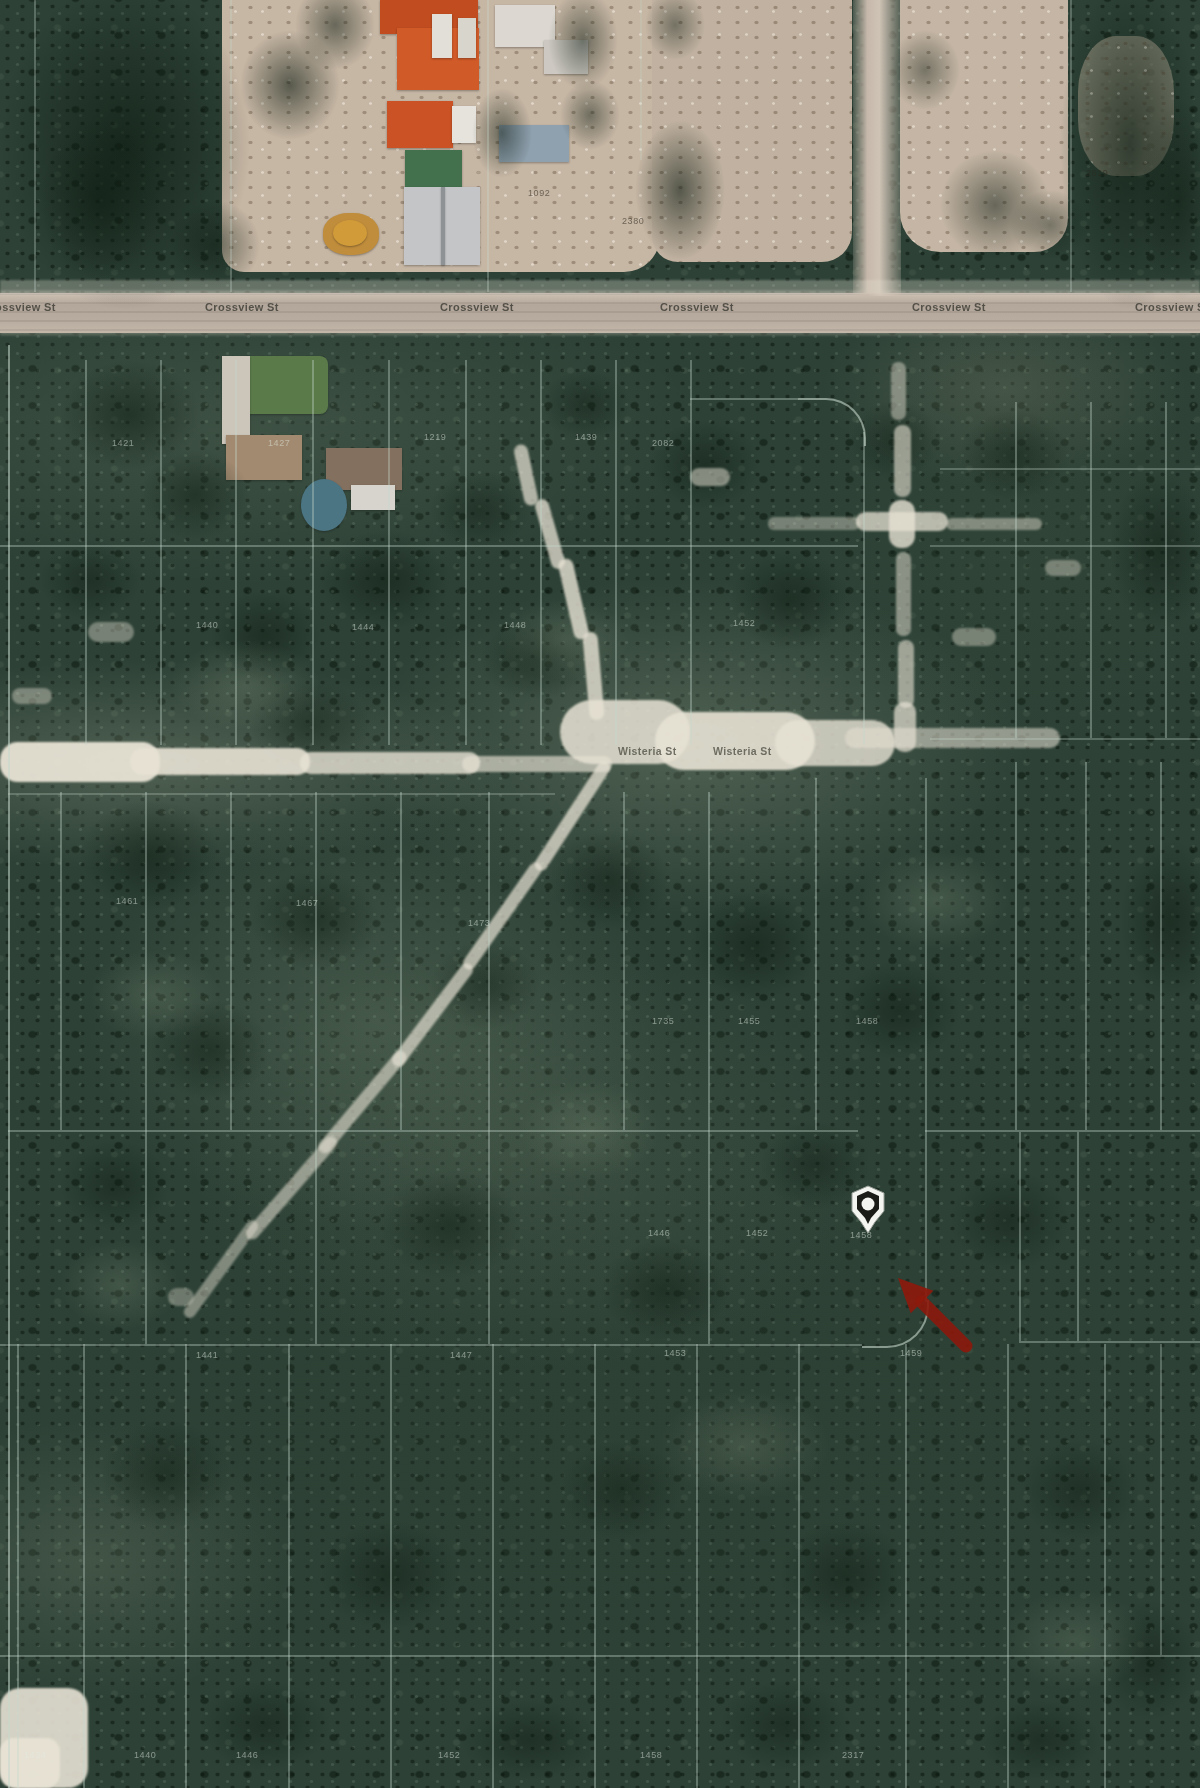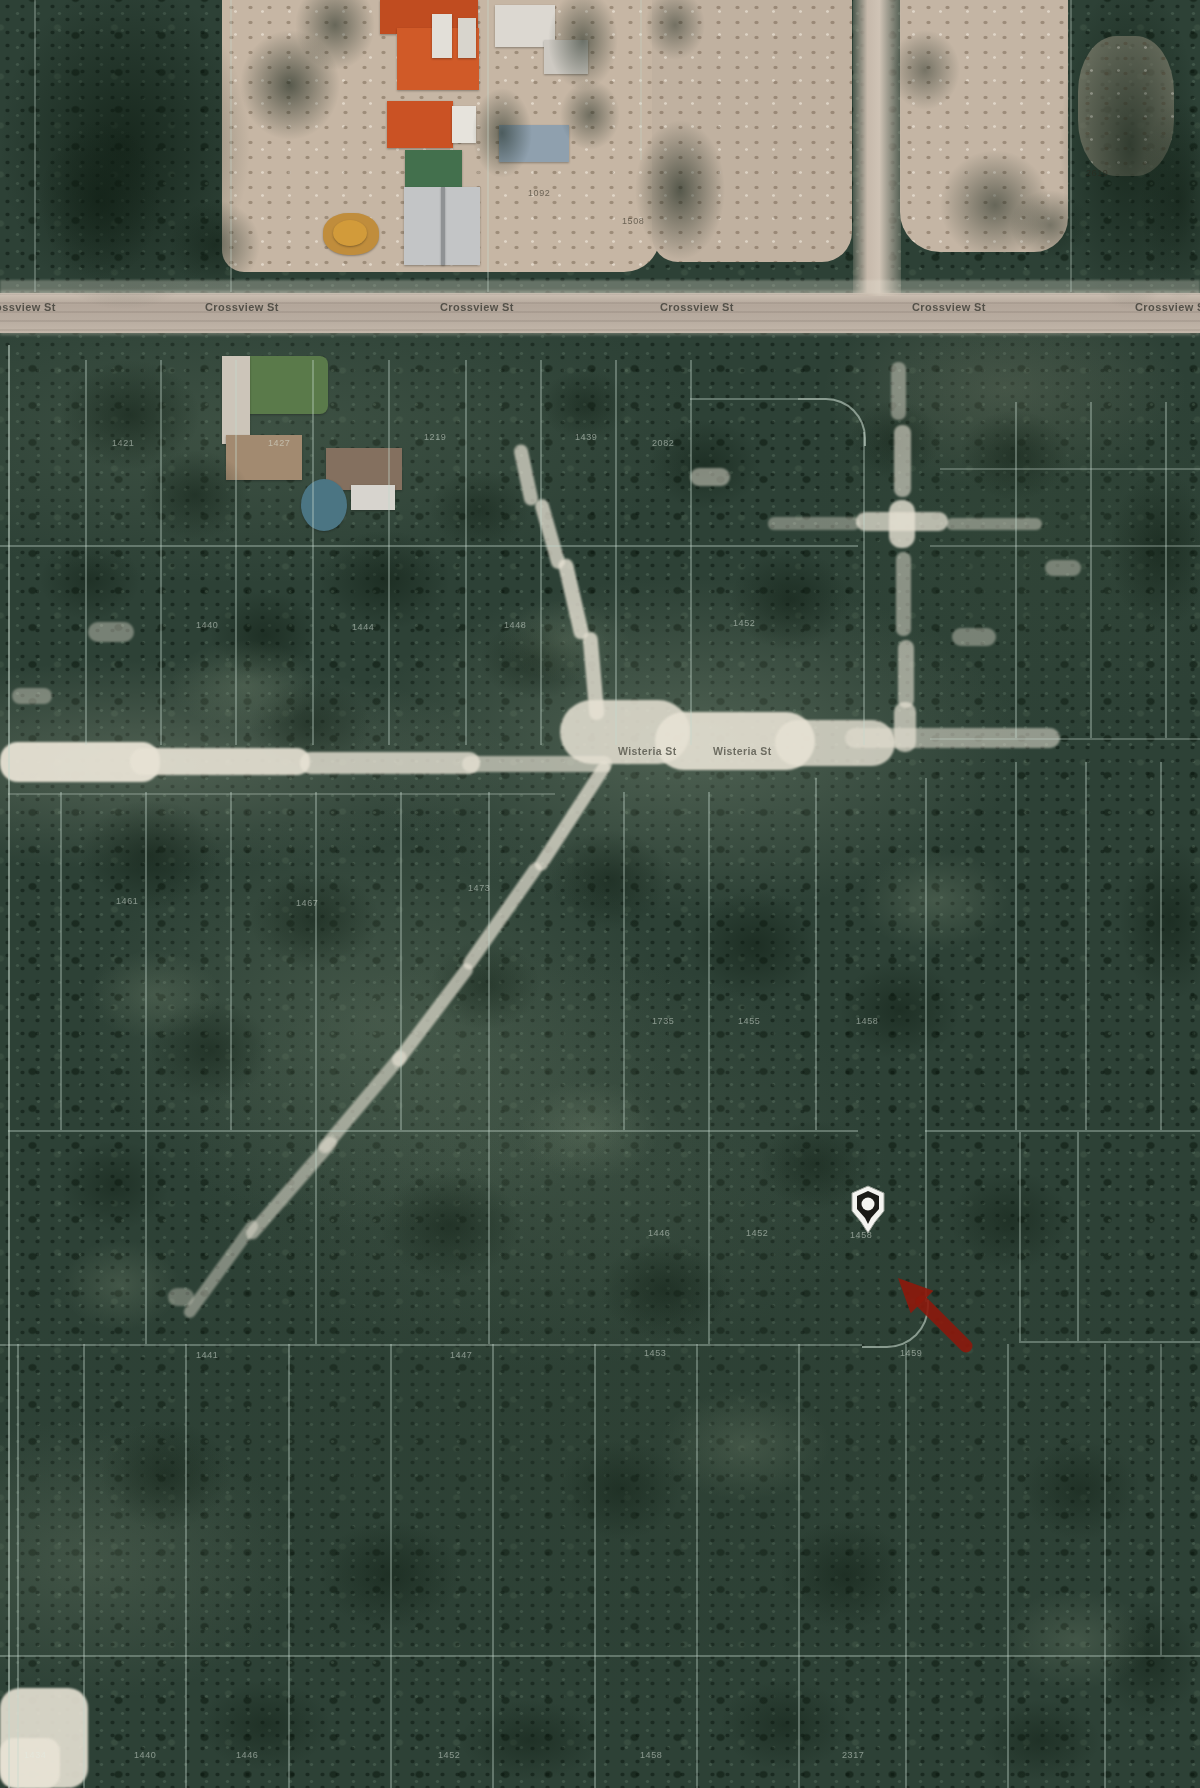"1508" span.pnum { text: 1508 -> 2380 }
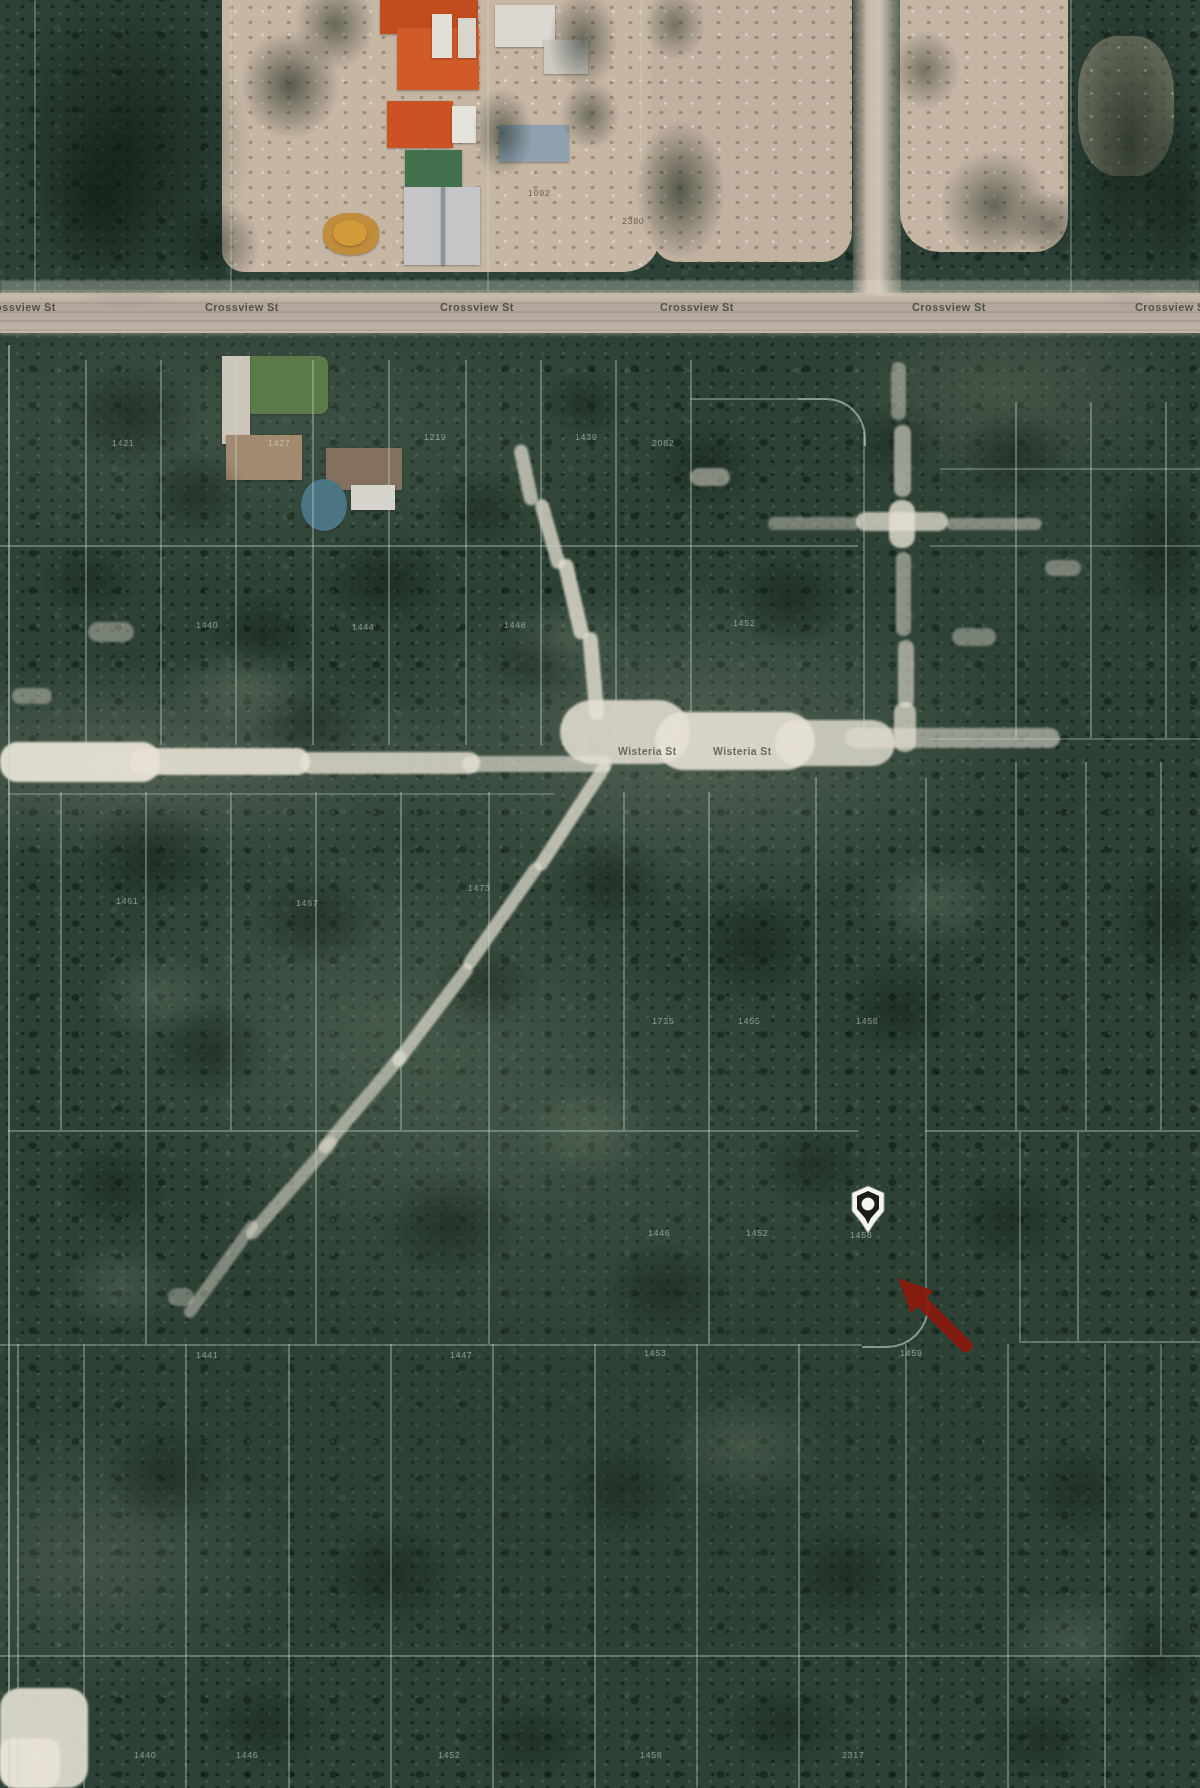"1473" span.pnum { top: 883px -> 918px }
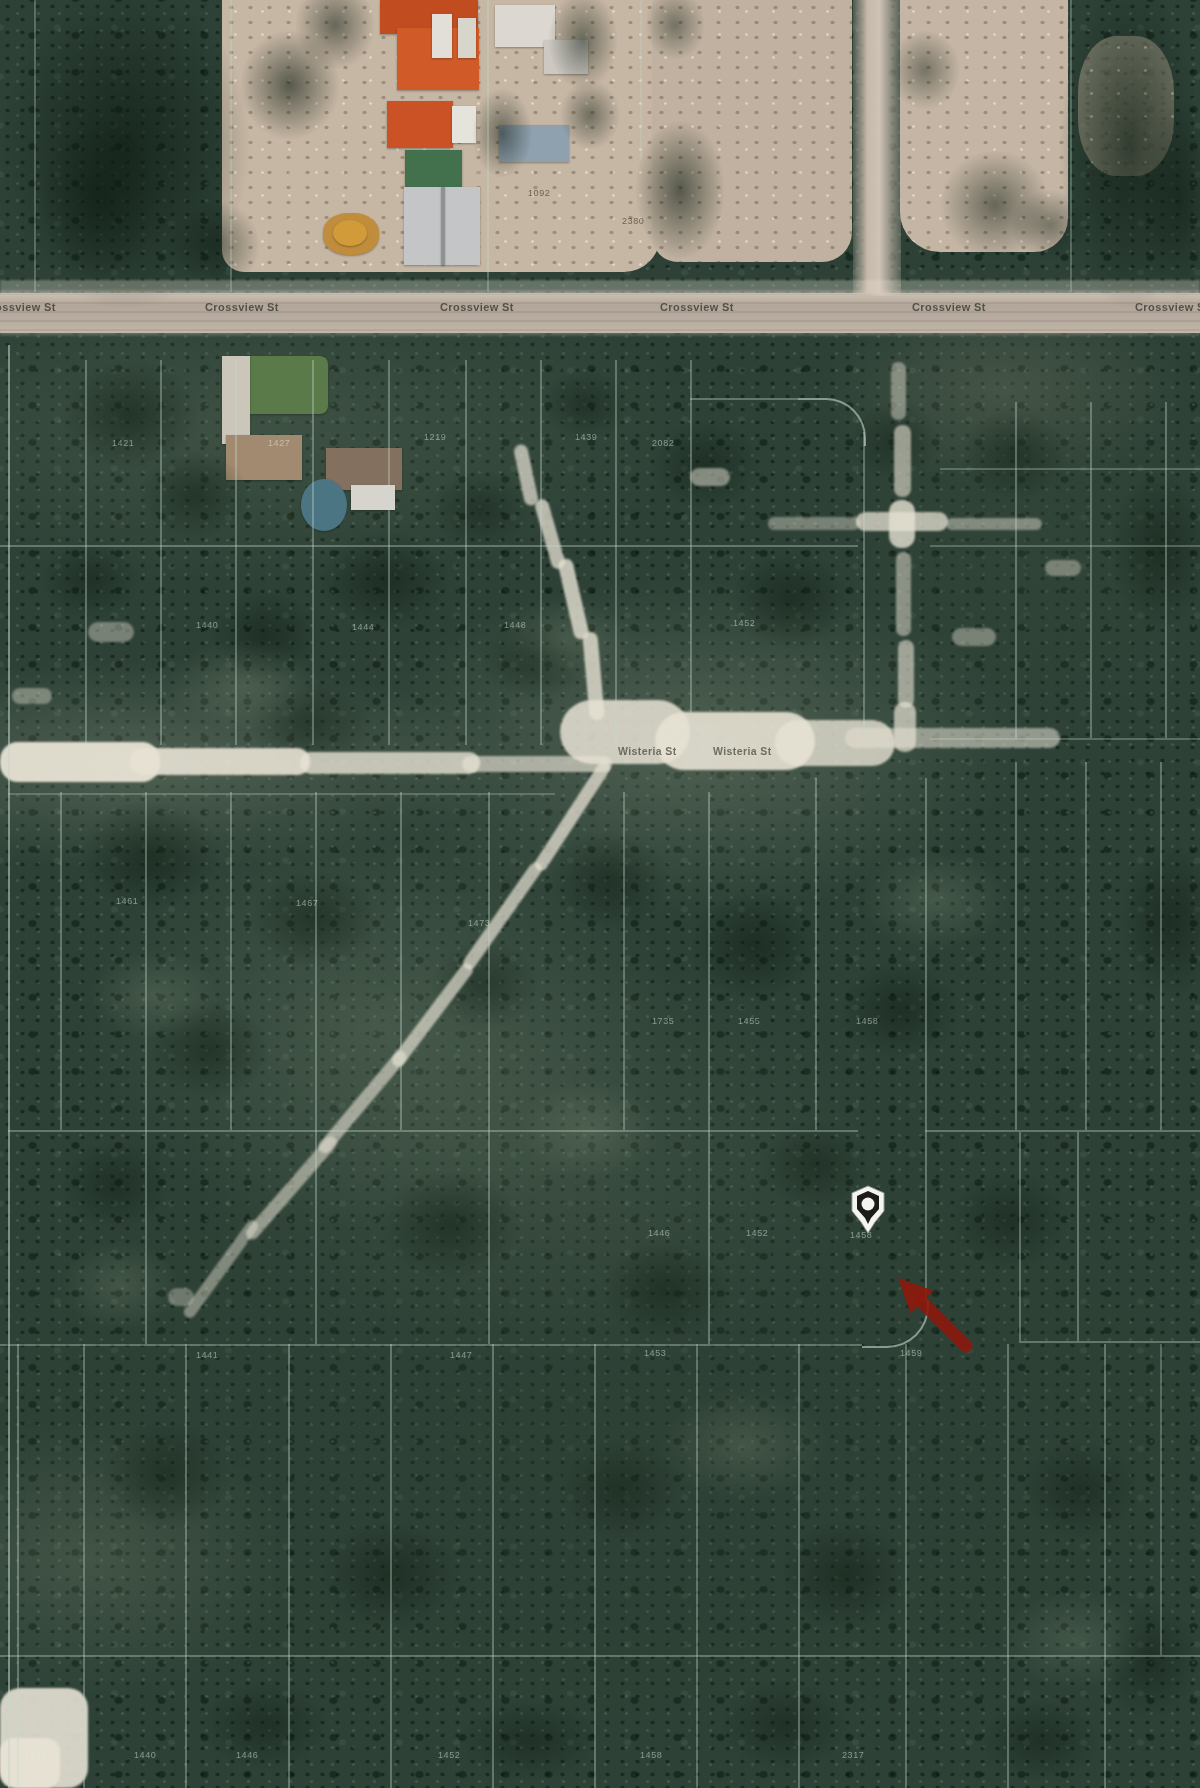"1453" span.pnum { left: 644px -> 664px }
